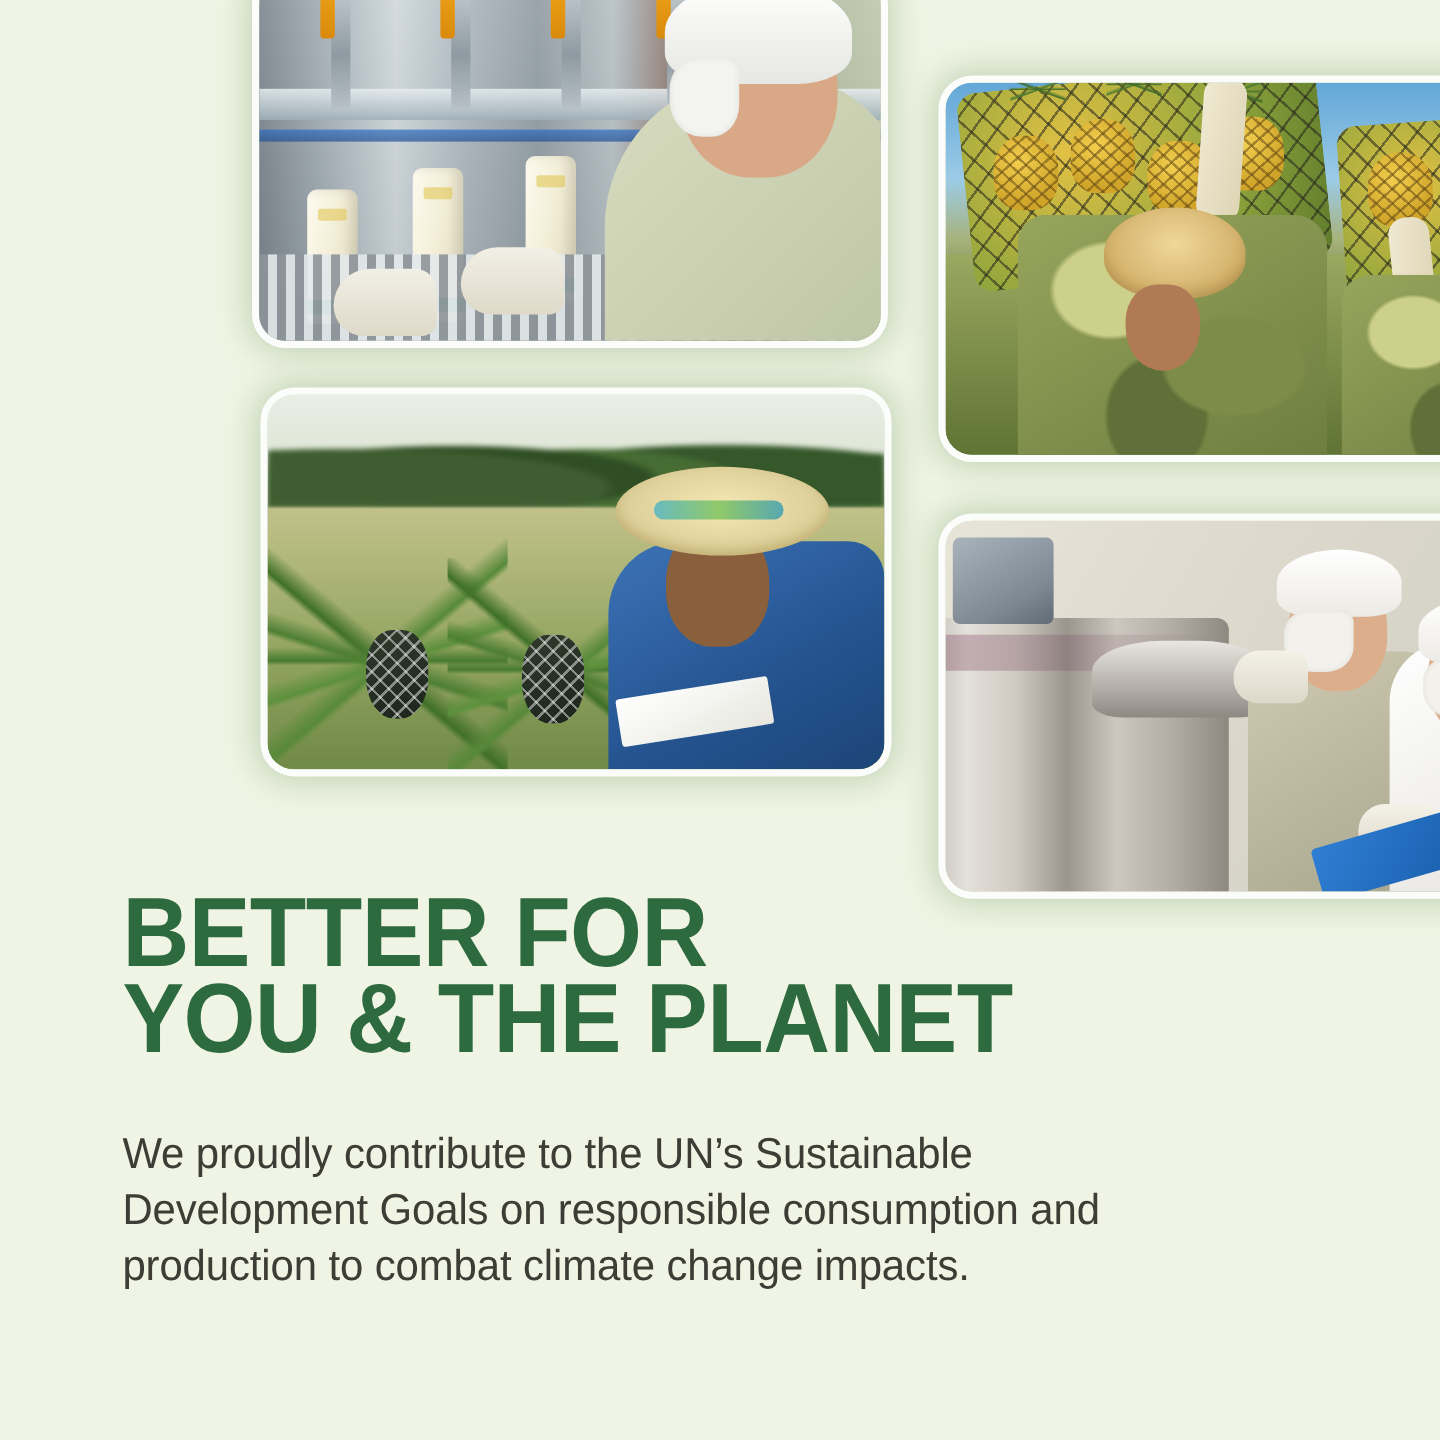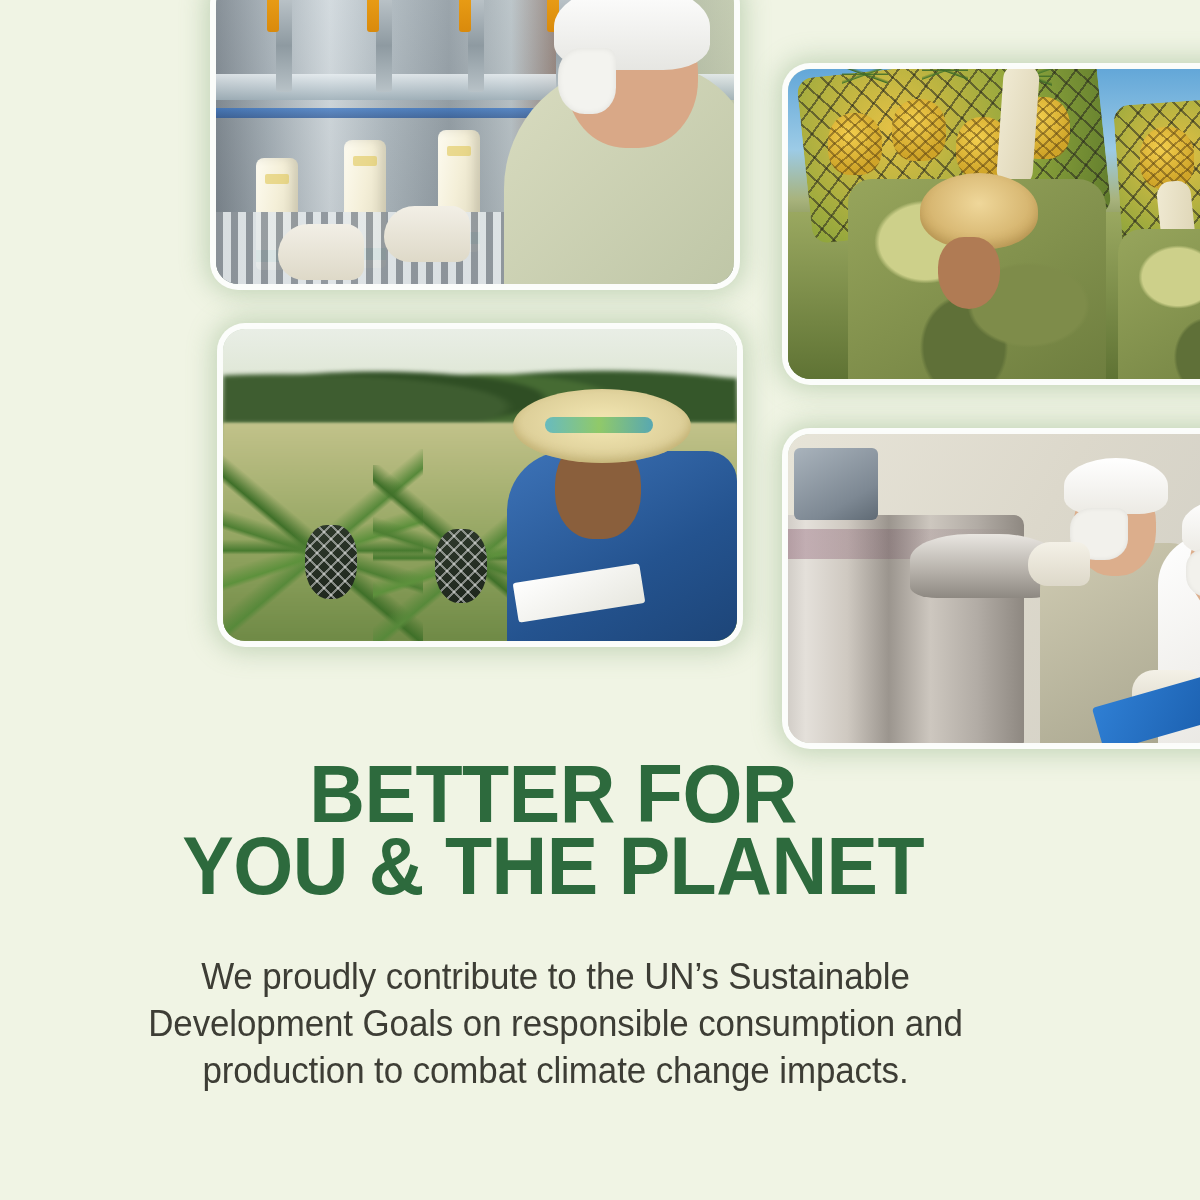"BETTER FOR" .text-block { text-align: center -> none; top: 758px -> 742px }
